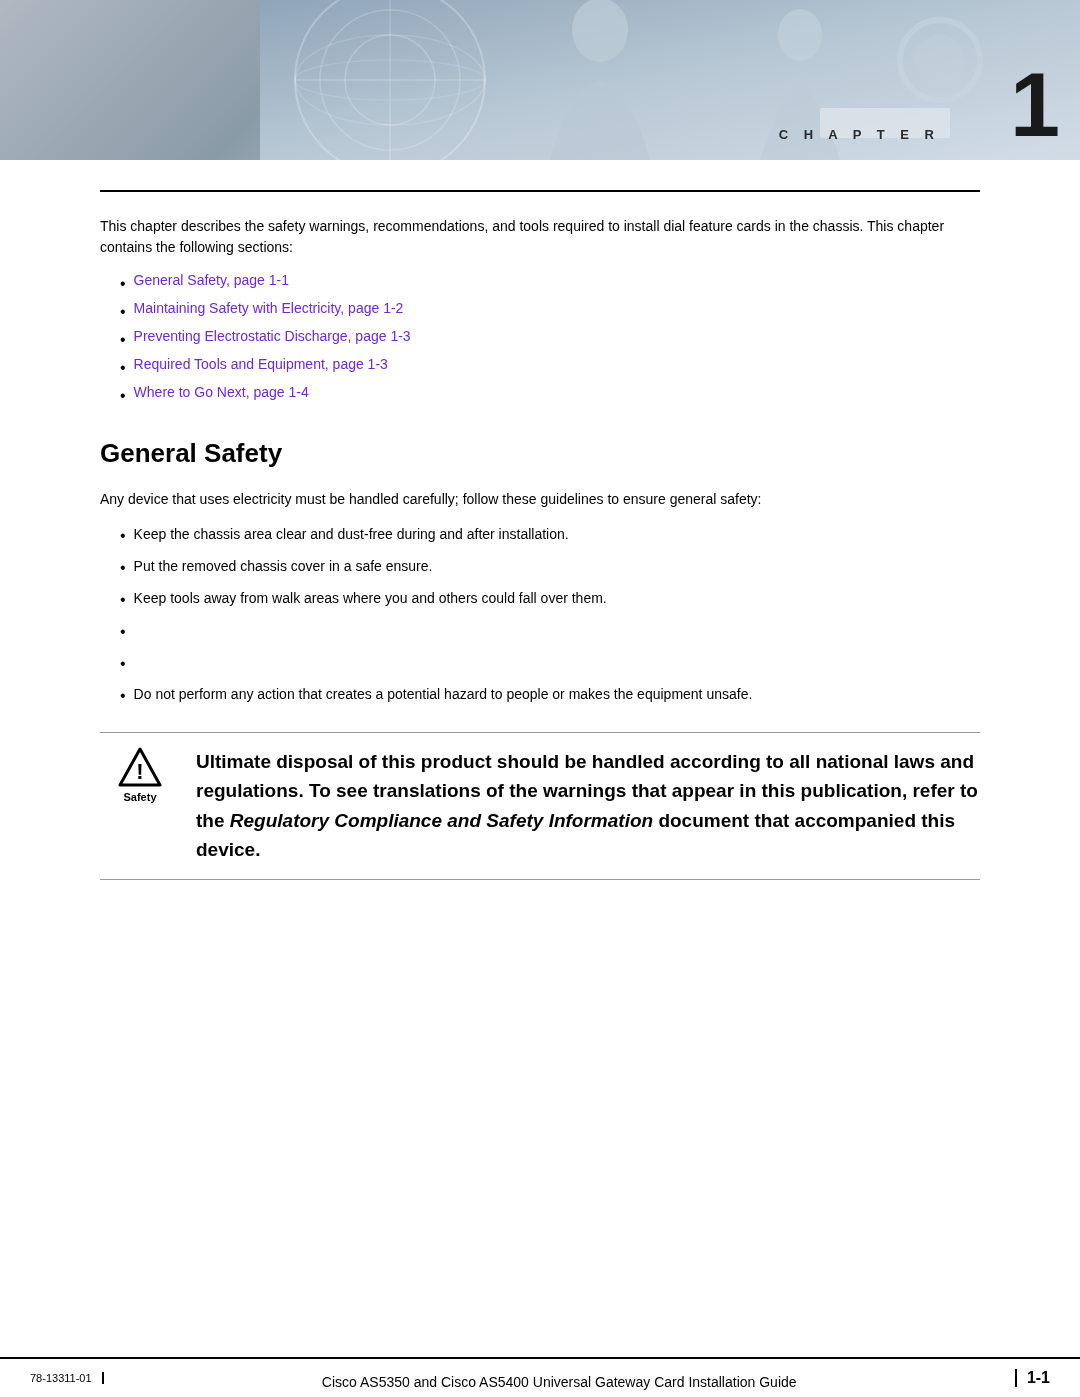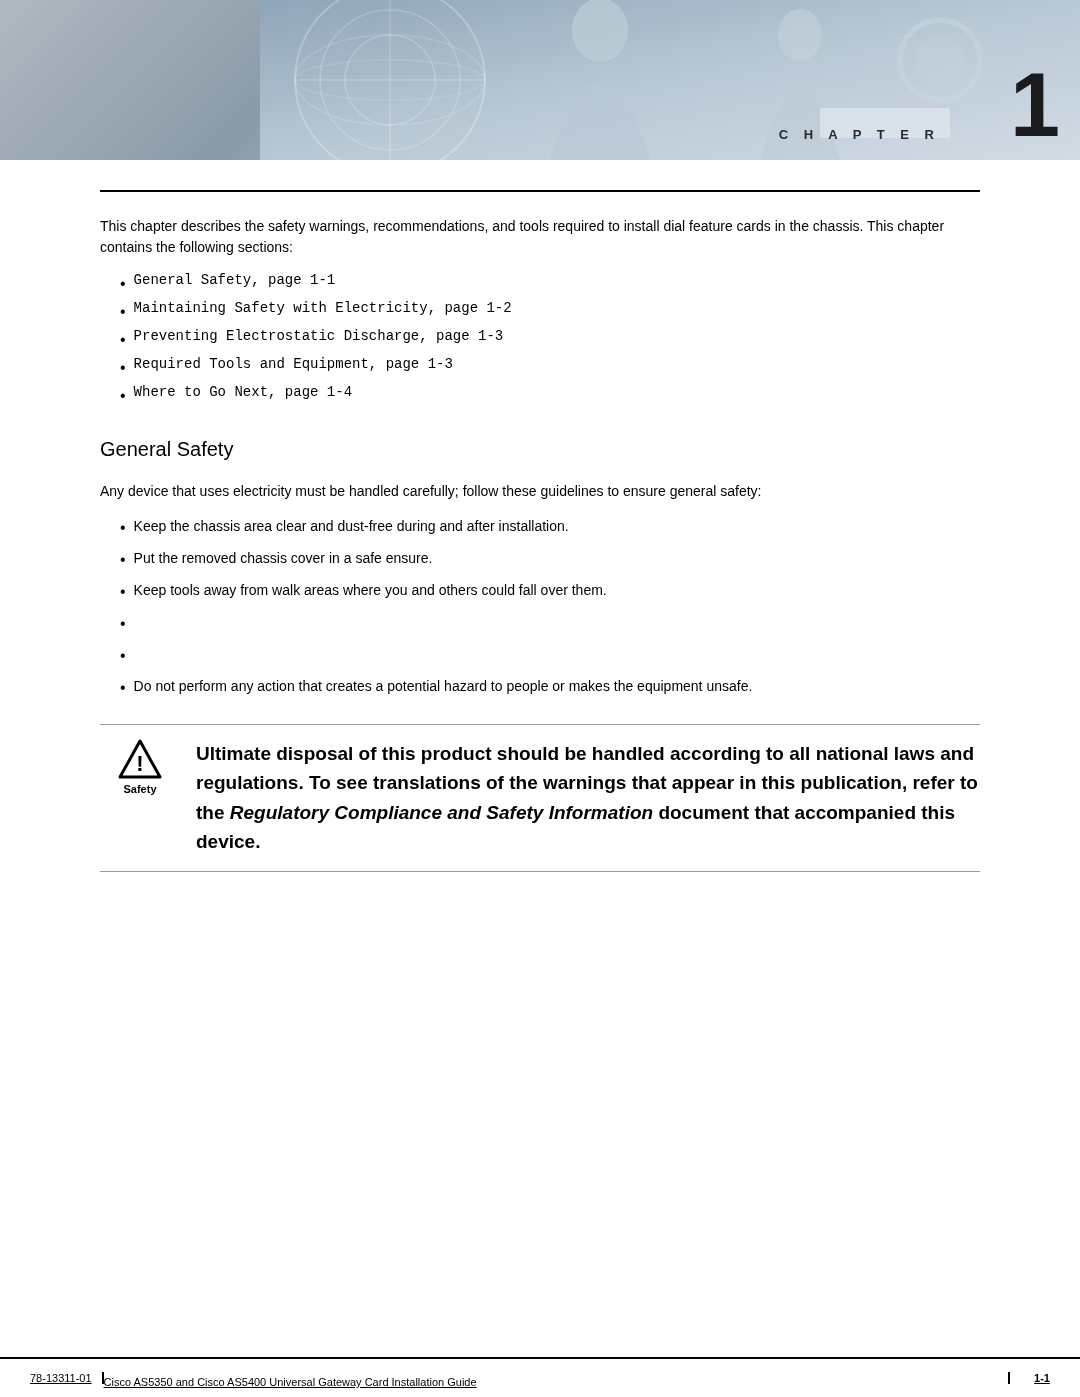"General Safety, page 1-1" .section-links a, .link-text { color: #000000 -> #6d28d9; font-family: Liberation Mono, monospace -> none }
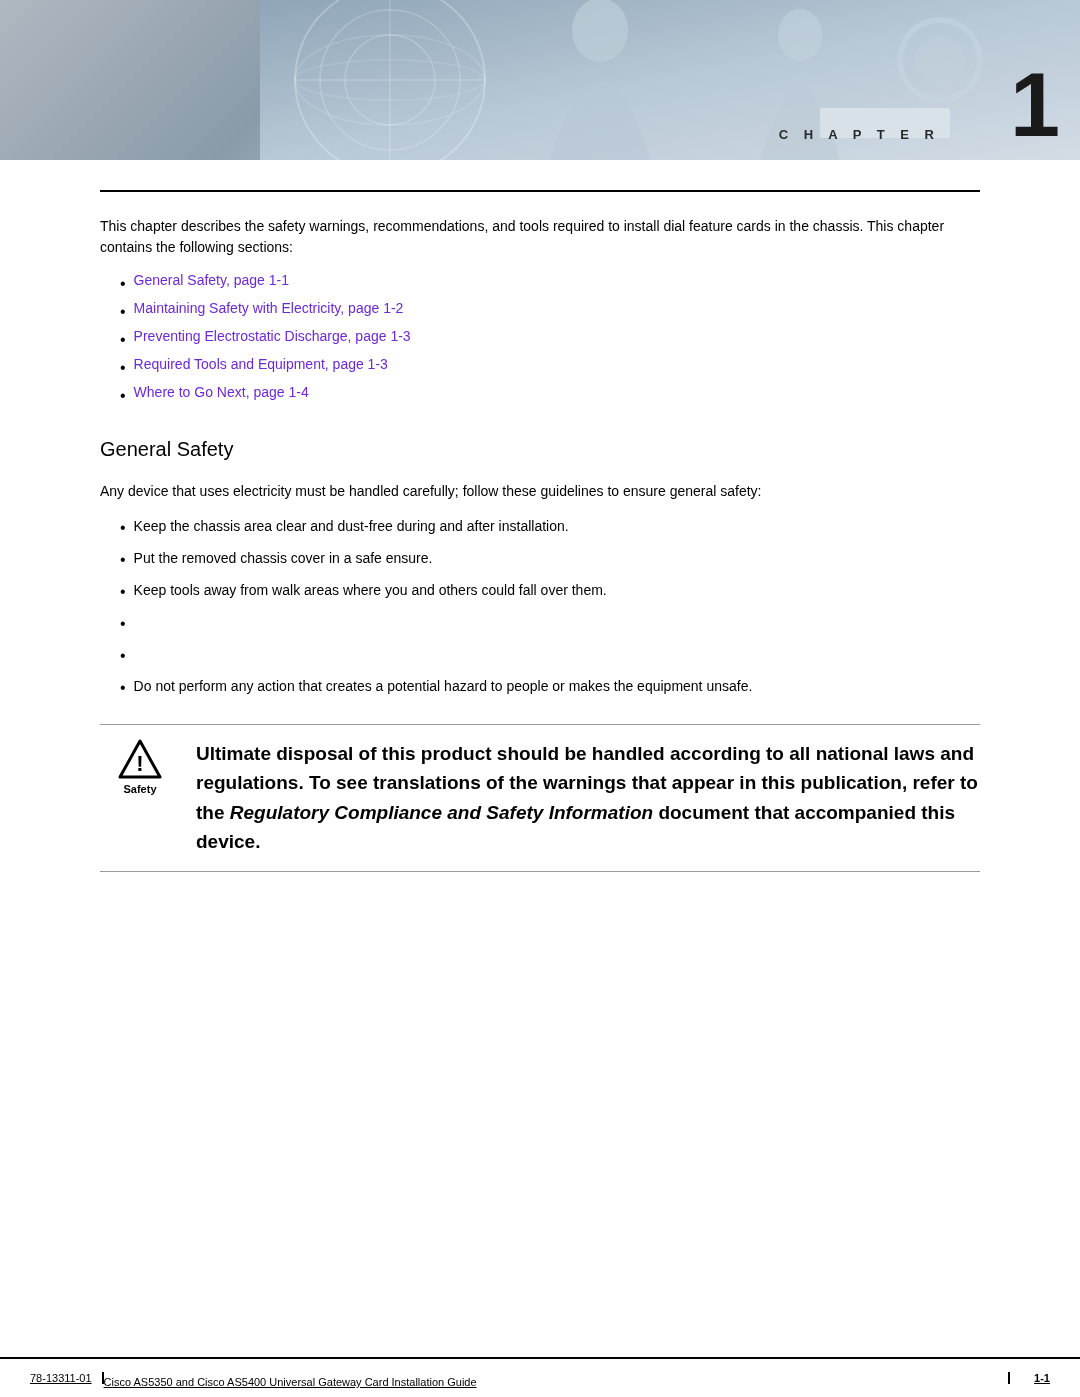"General Safety" .section-heading { font-size: 20px -> 26px; font-weight: normal -> bold }
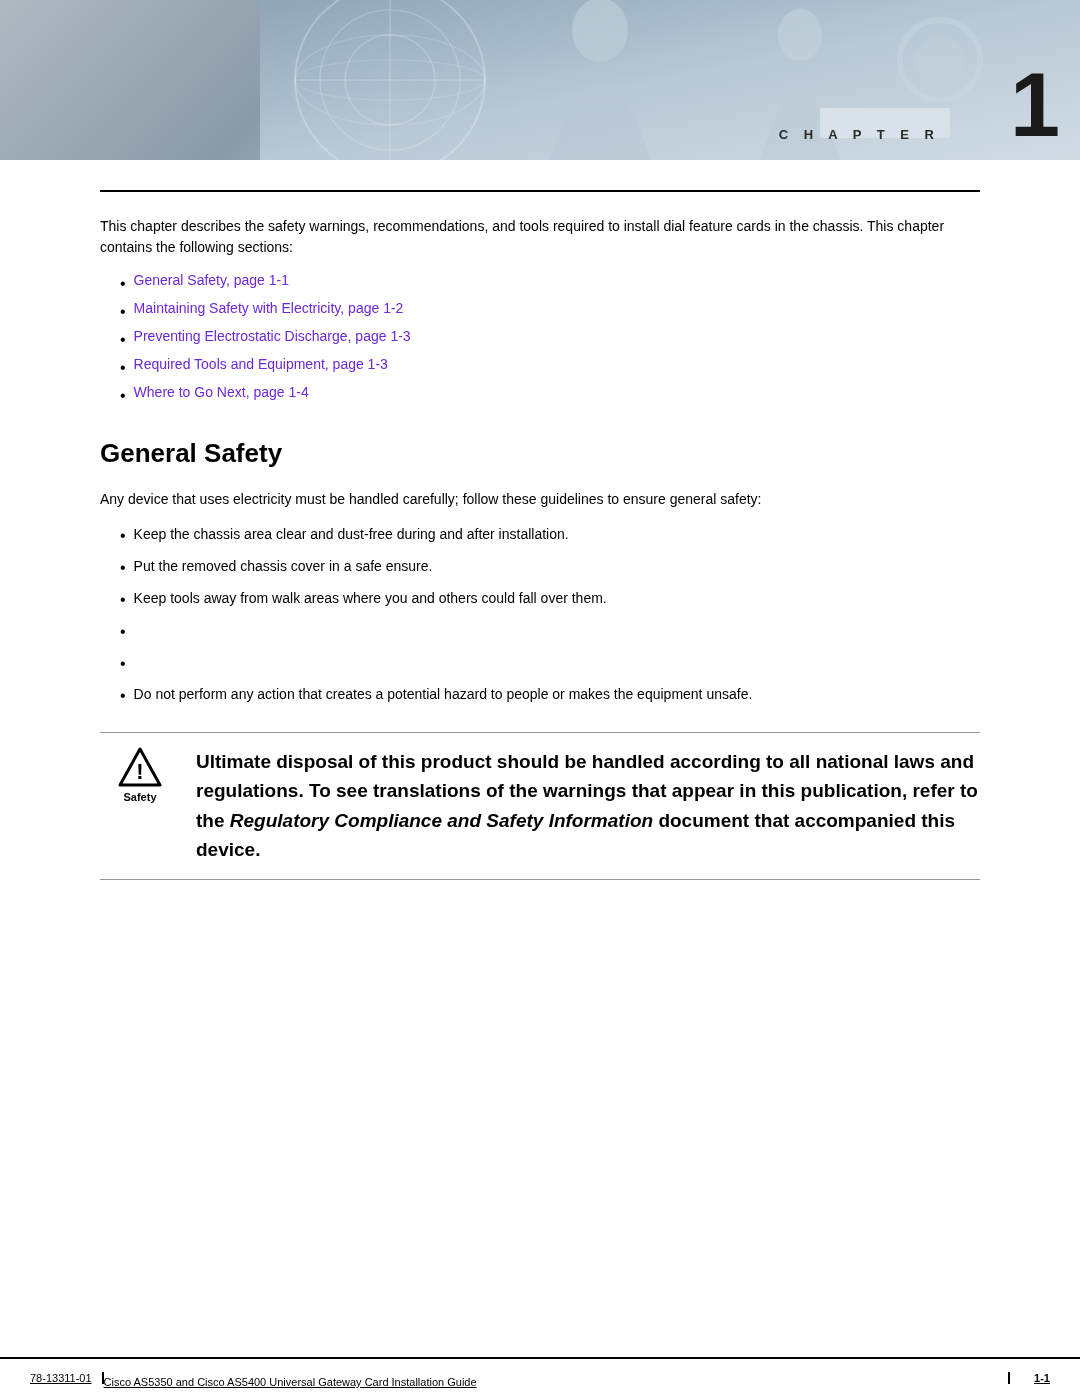"78-13311-01" .page-footer { text-decoration: underline -> none }
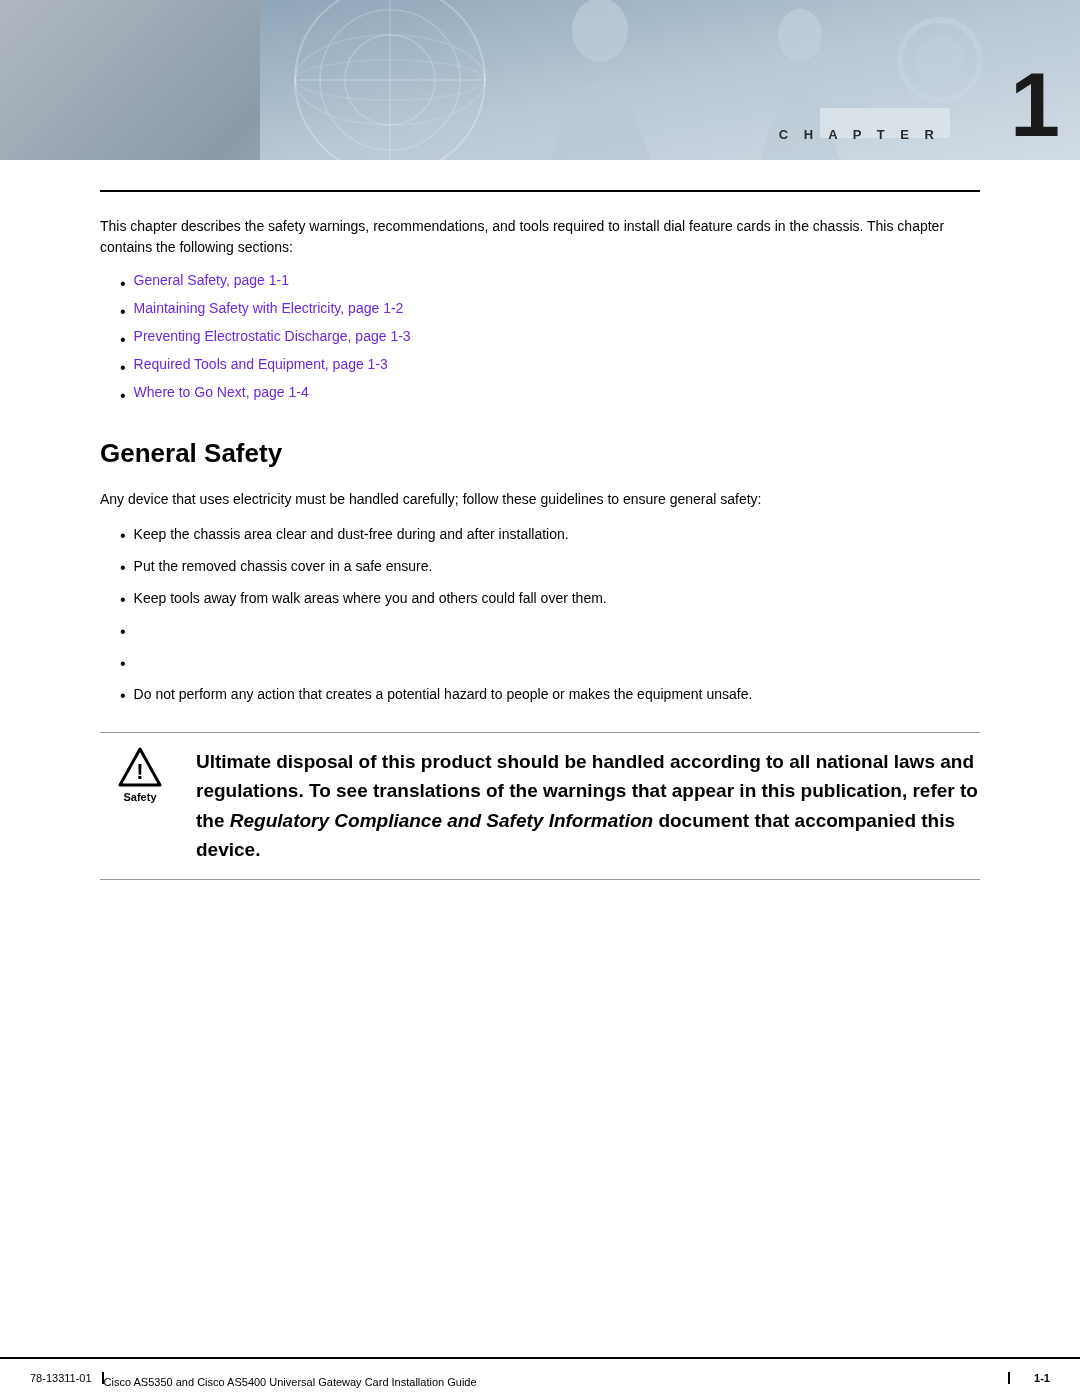"Cisco AS5350 and Cisco AS5400" .footer-center { font-size: 11px -> 14px; text-align: left -> center }
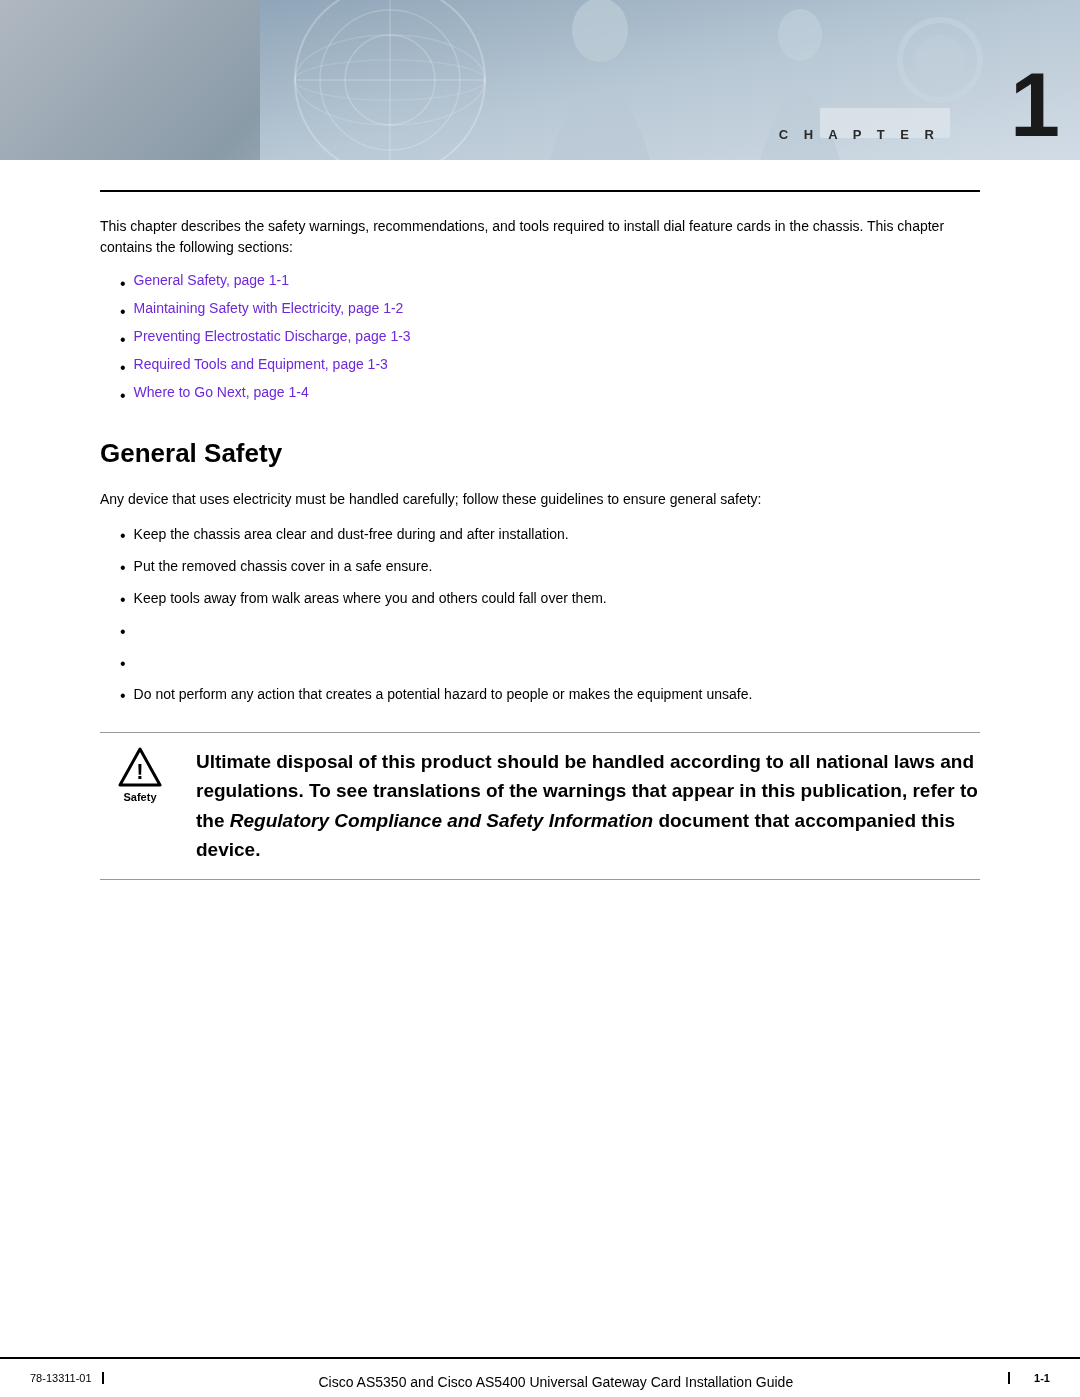"1-1" .footer-right { font-size: 11px -> 16px; padding-left: 24px -> 10px }
